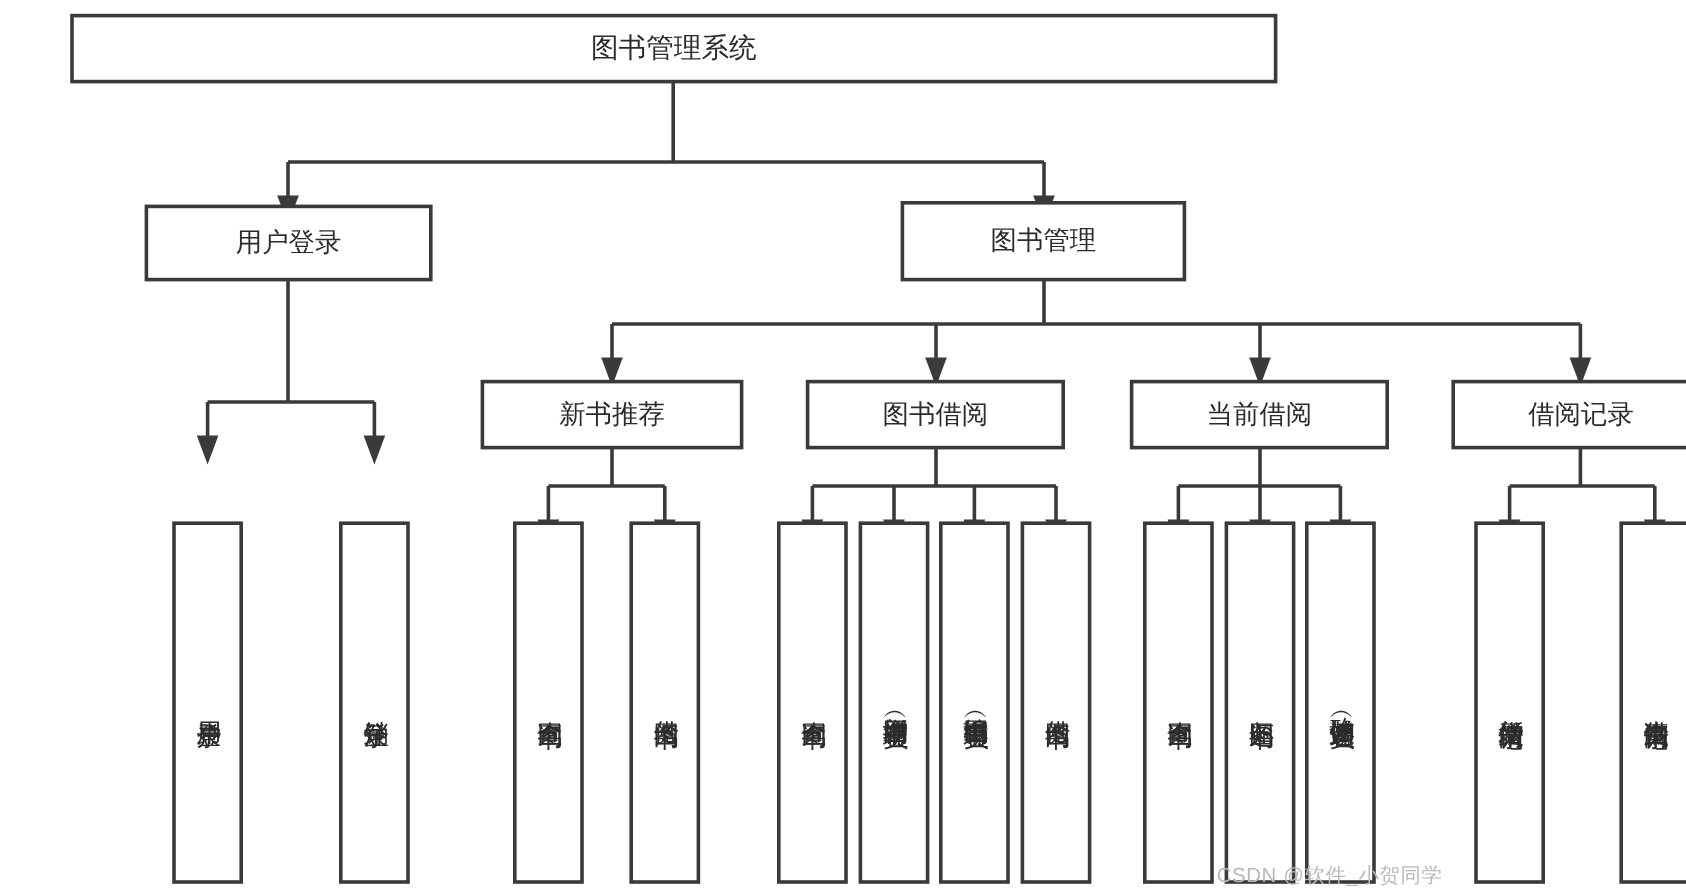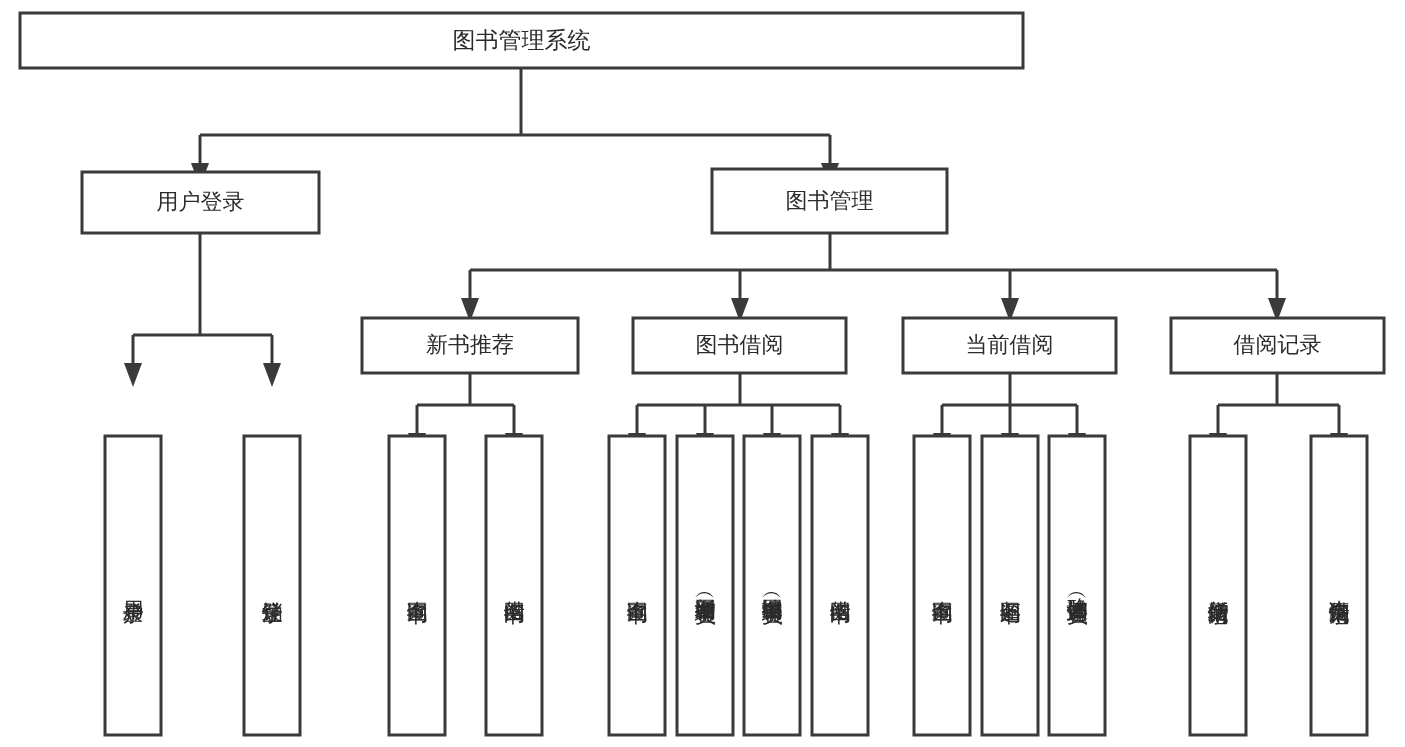"图书管理系统" #diagram-root { margin-left: none -> 40px }
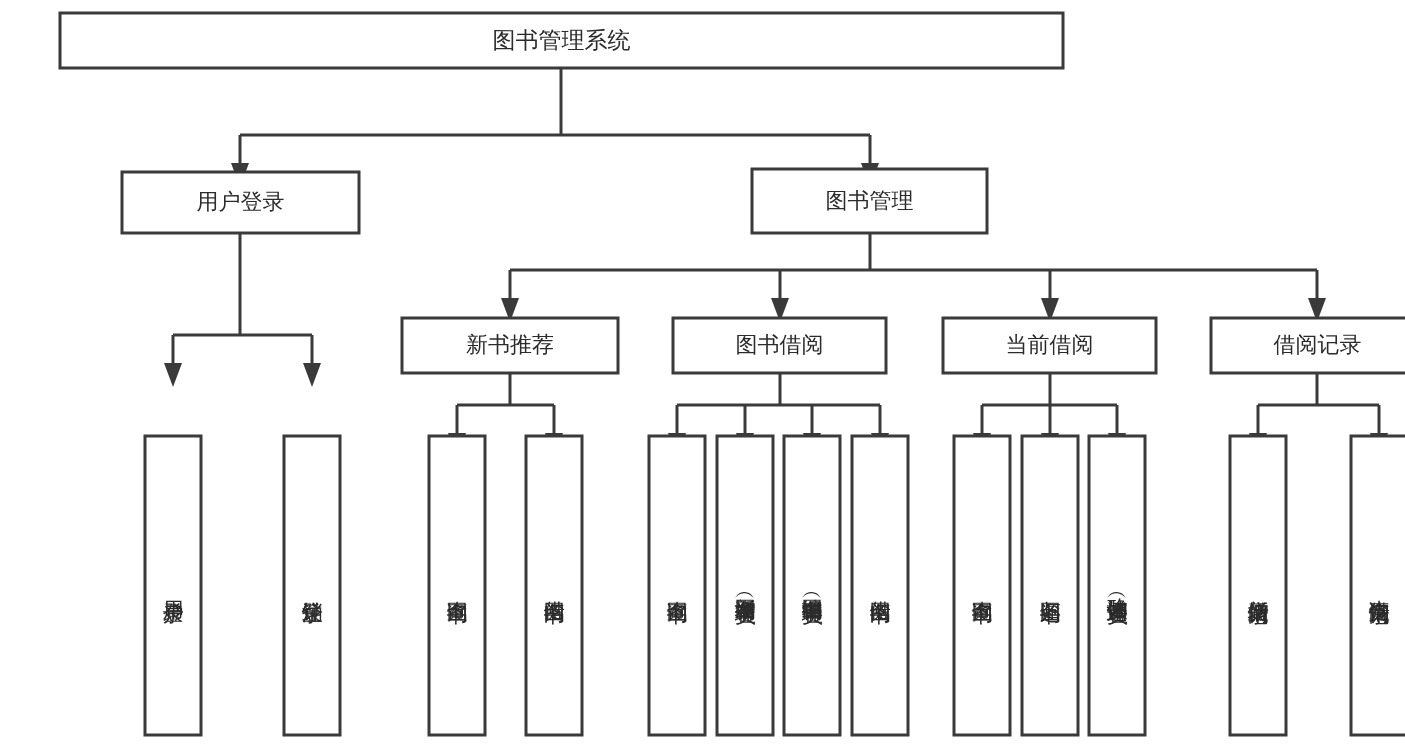"CSDN @软件_小贺同学" div.watermark { html: none -> <div>CSDN @软件_小贺同学</div> }
